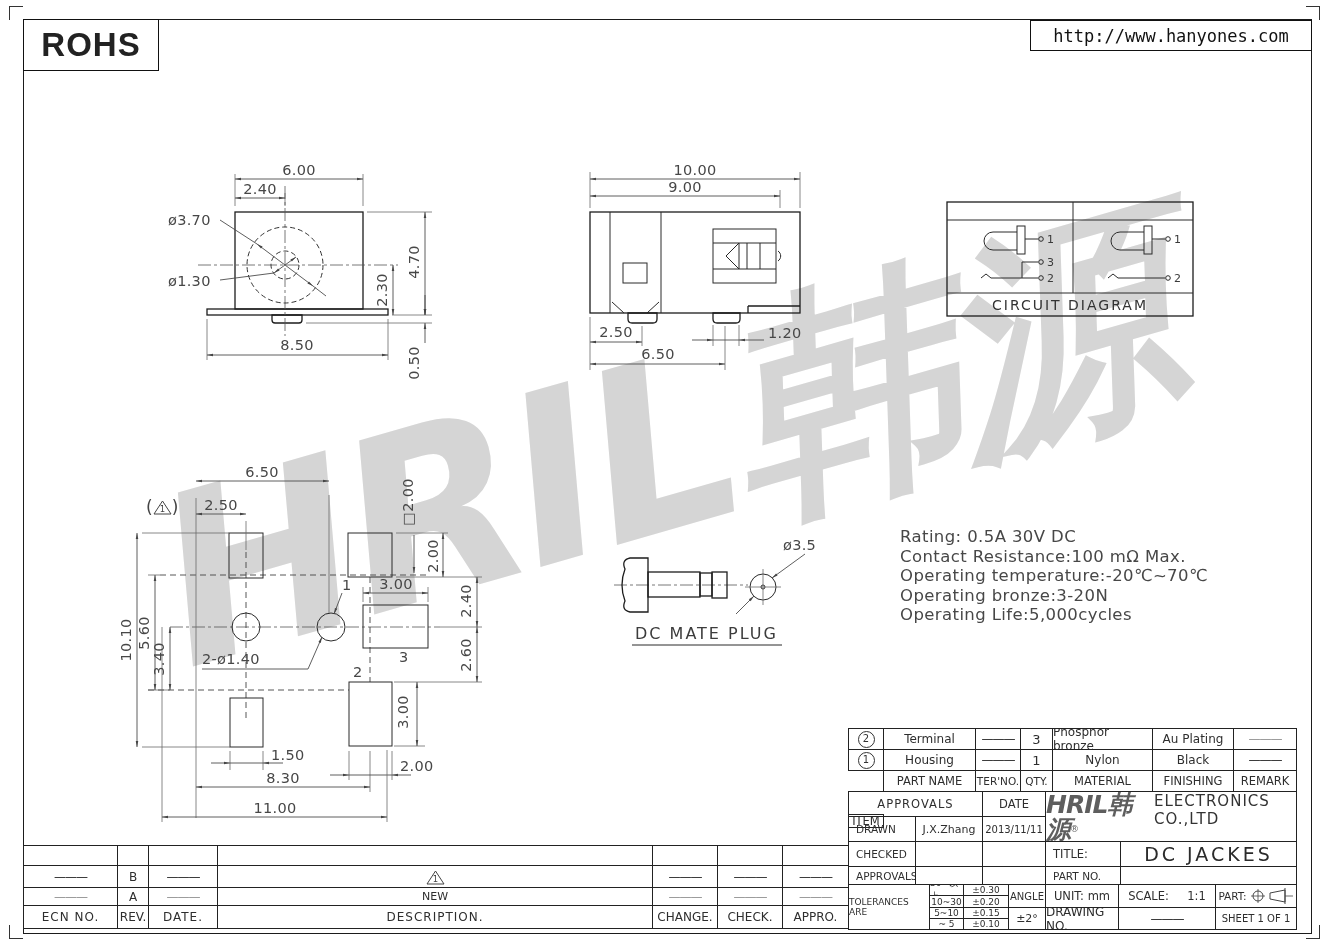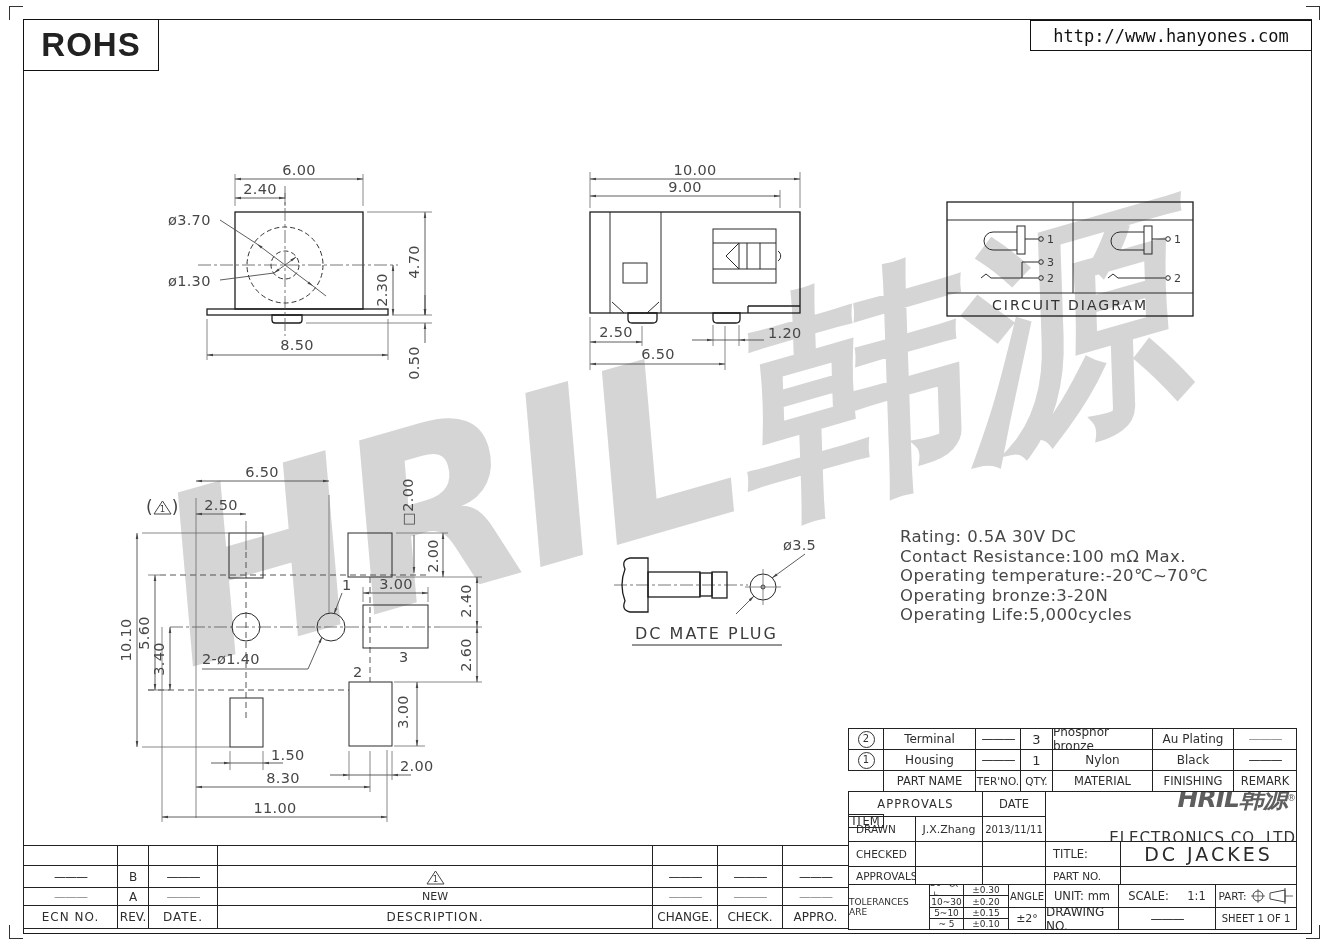"HRIL韩源®" .logo-cell { align-items: flex-end -> flex-start; flex-direction: column -> row }
